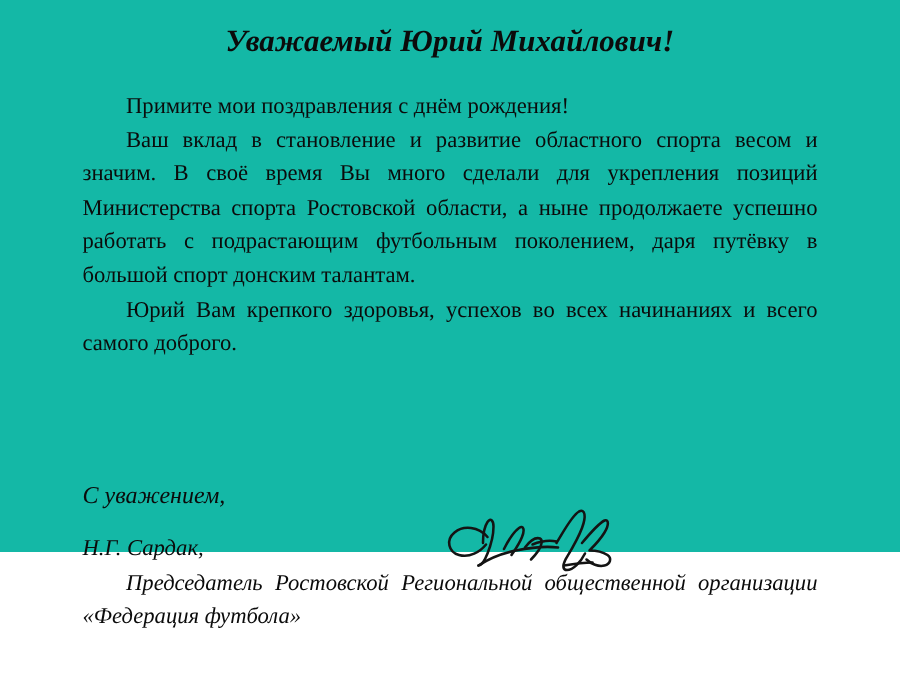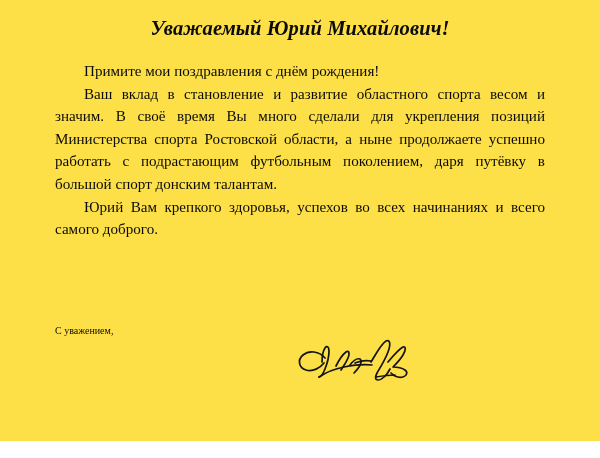"Уважаемый Юрий Михайлович!" .page { background: #fde047 -> #14b8a6; height: 441px -> 368px }
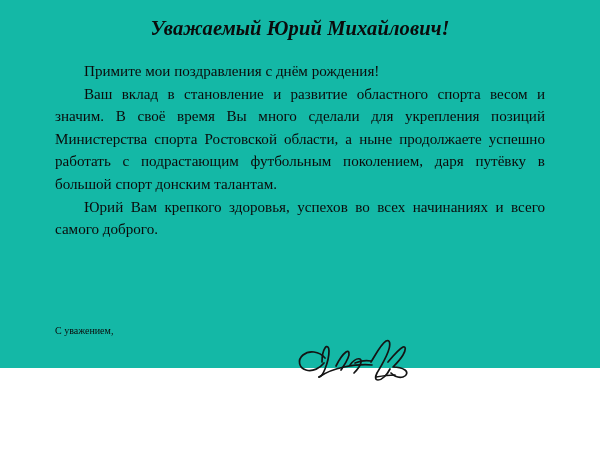"С уважением," .closing-line { font-size: 10px -> 16px; font-style: none -> italic }
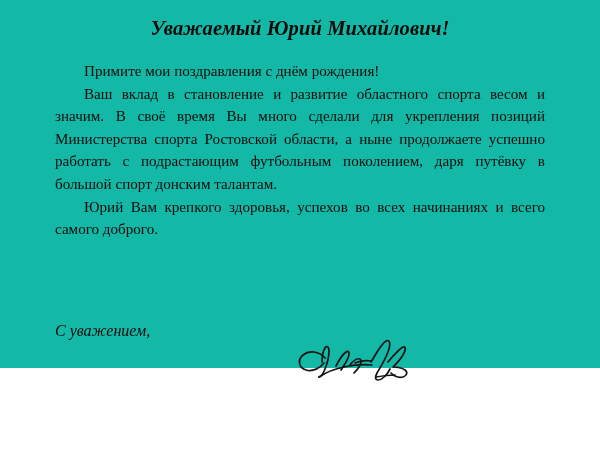"Н.Г. Сардак," div.signer-block { html: none -> <div> <p>Н.Г. Сардак,</p> <p>Председатель Ростовской Региональной общественной организации «Федерация футбола»</p> </div> }
